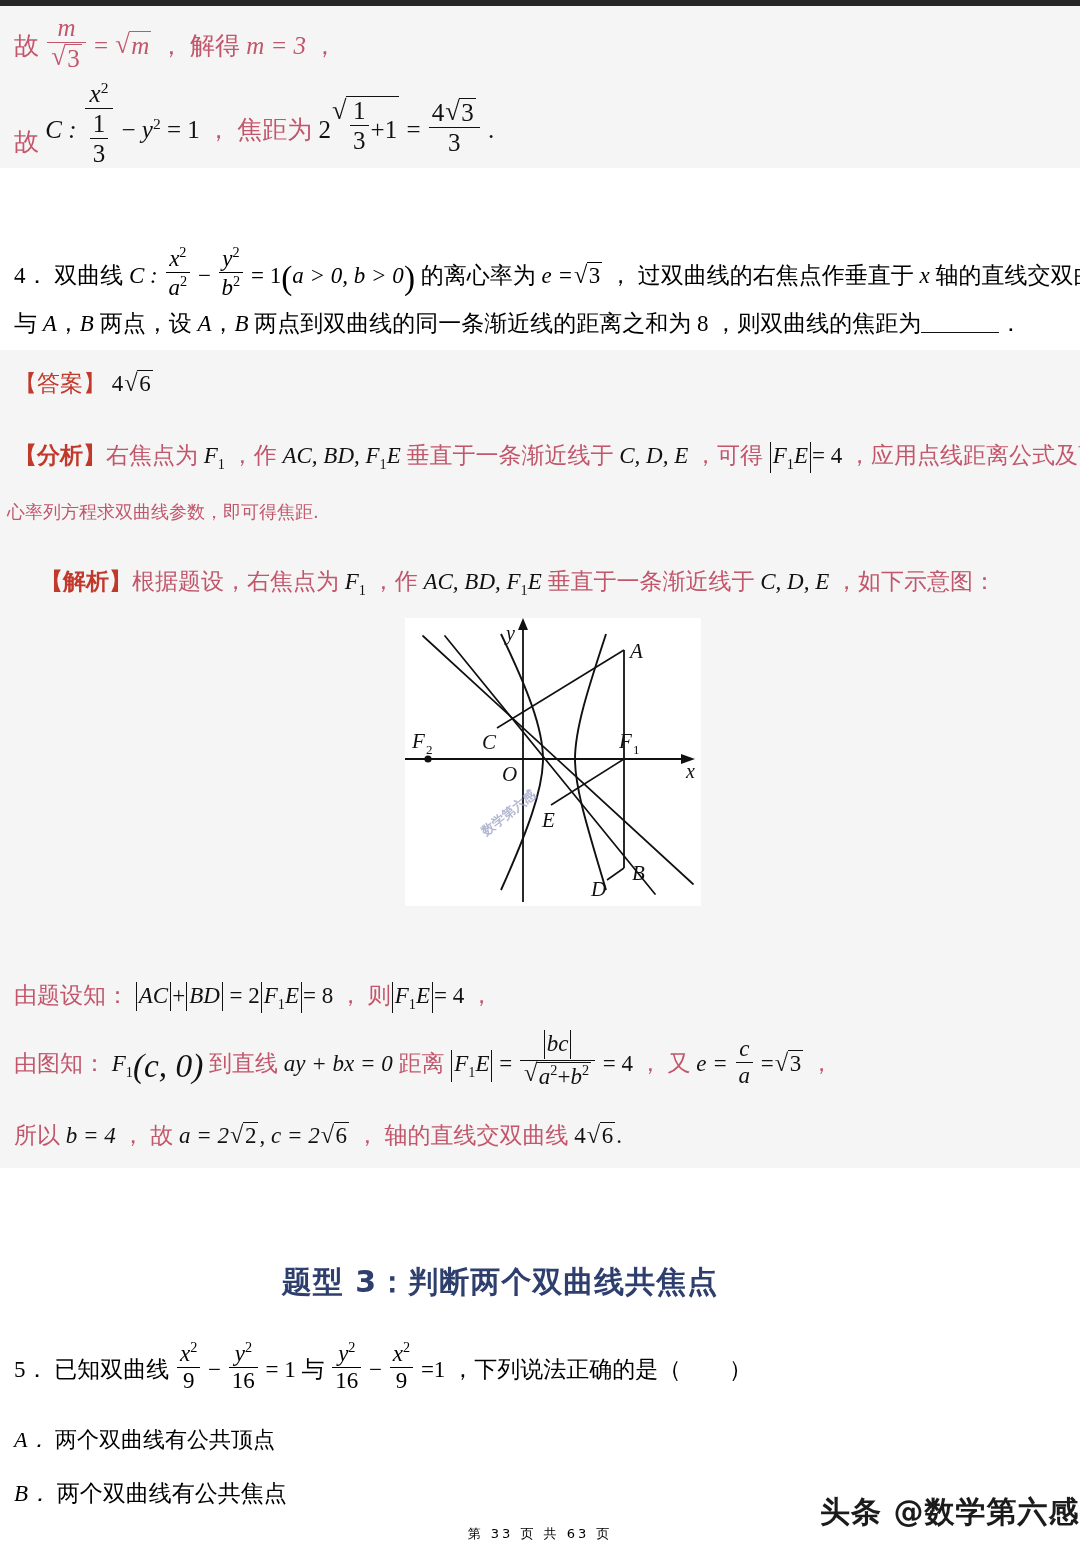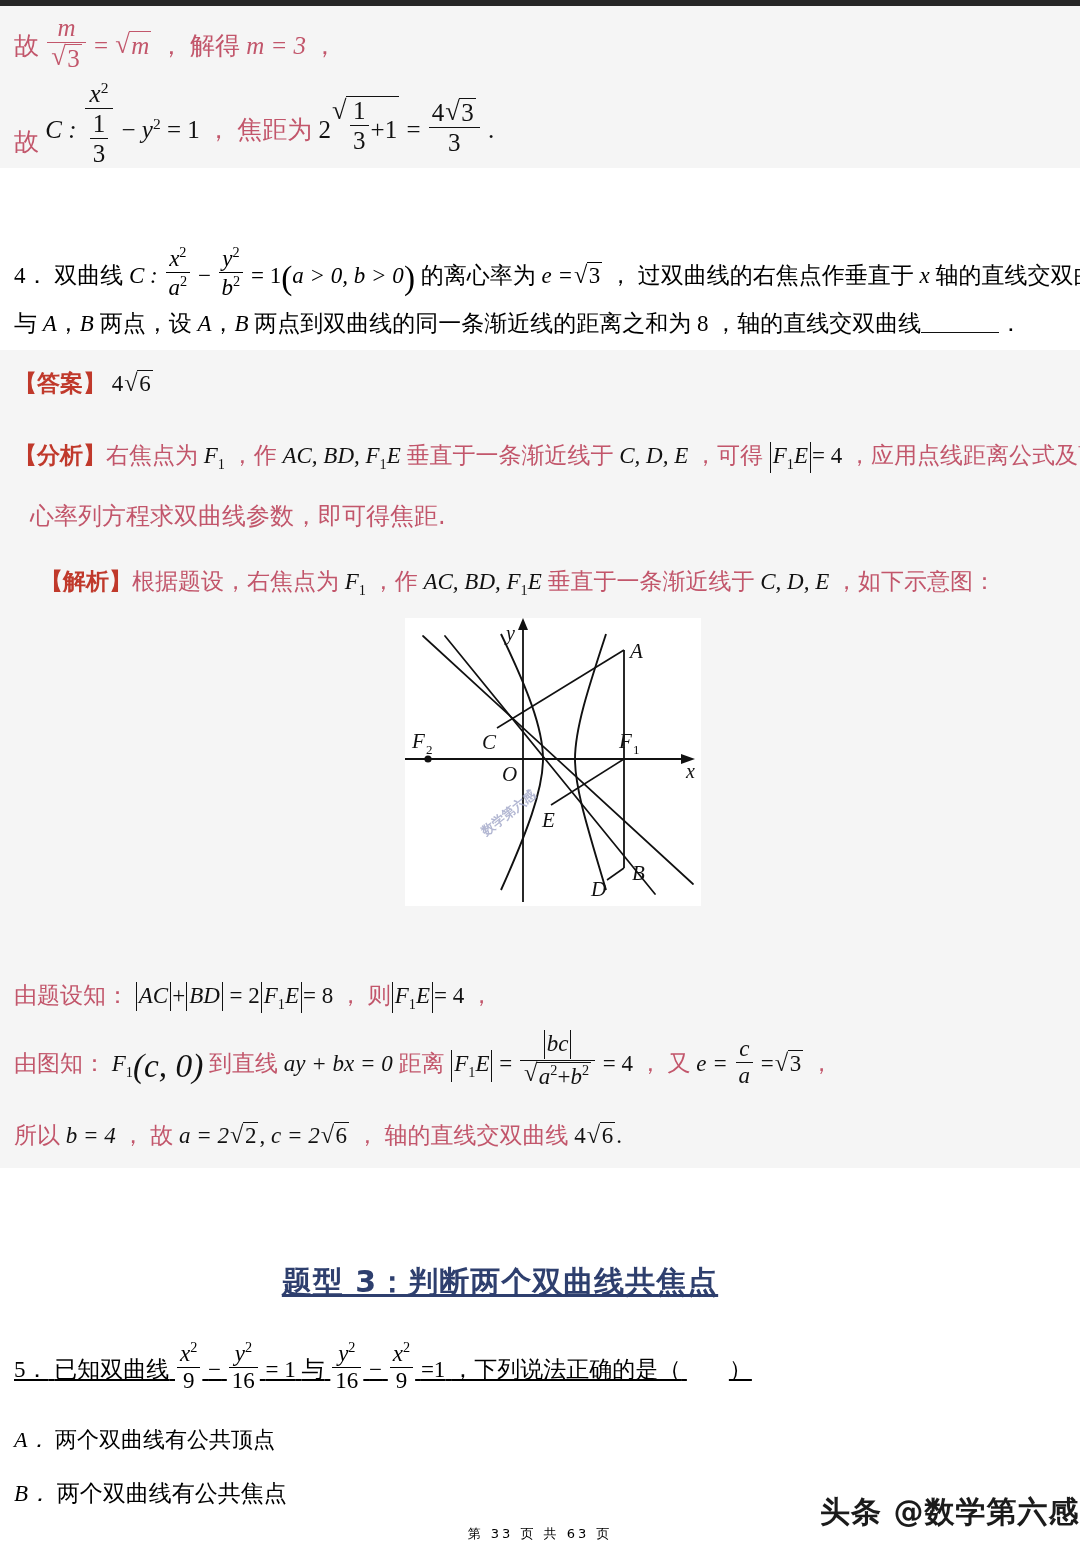"，轴的直线交双曲线" span.cn { text: 轴的直线交双曲线 -> 则双曲线的焦距为 }
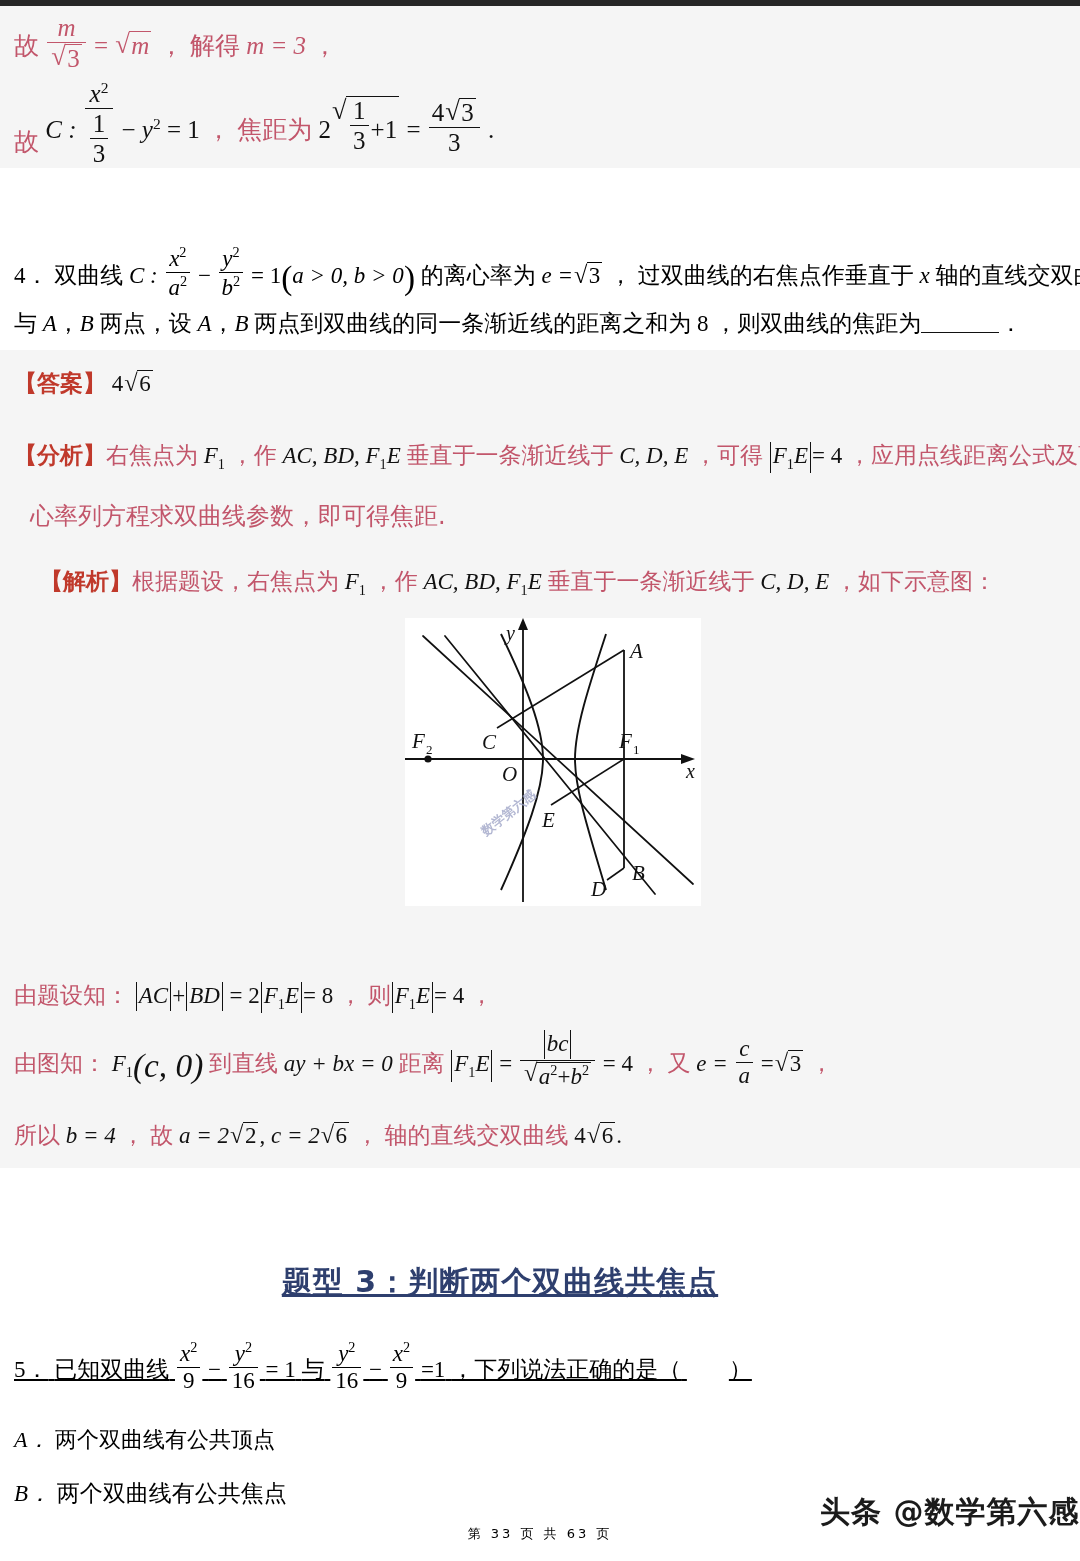"【答案】" span.cn { font-weight: bold -> normal }
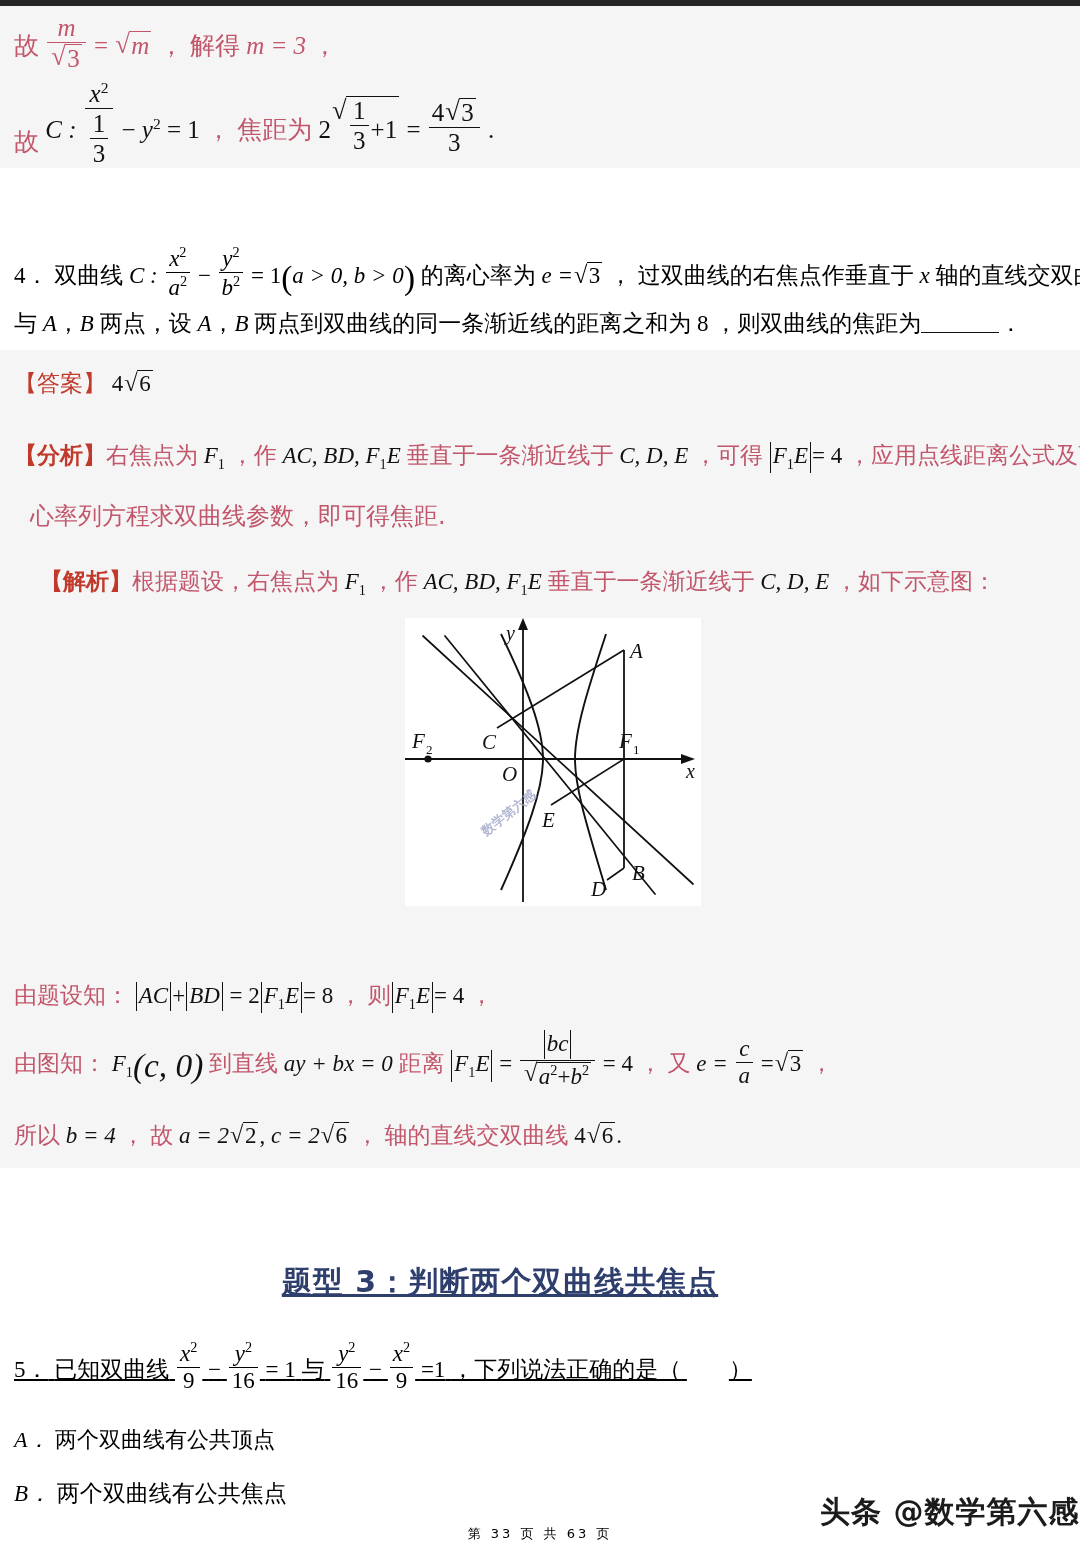"心率列方程求双曲线参数，即可得焦距." div.line { font-size: 24px -> 18px; left: 30px -> 7px }
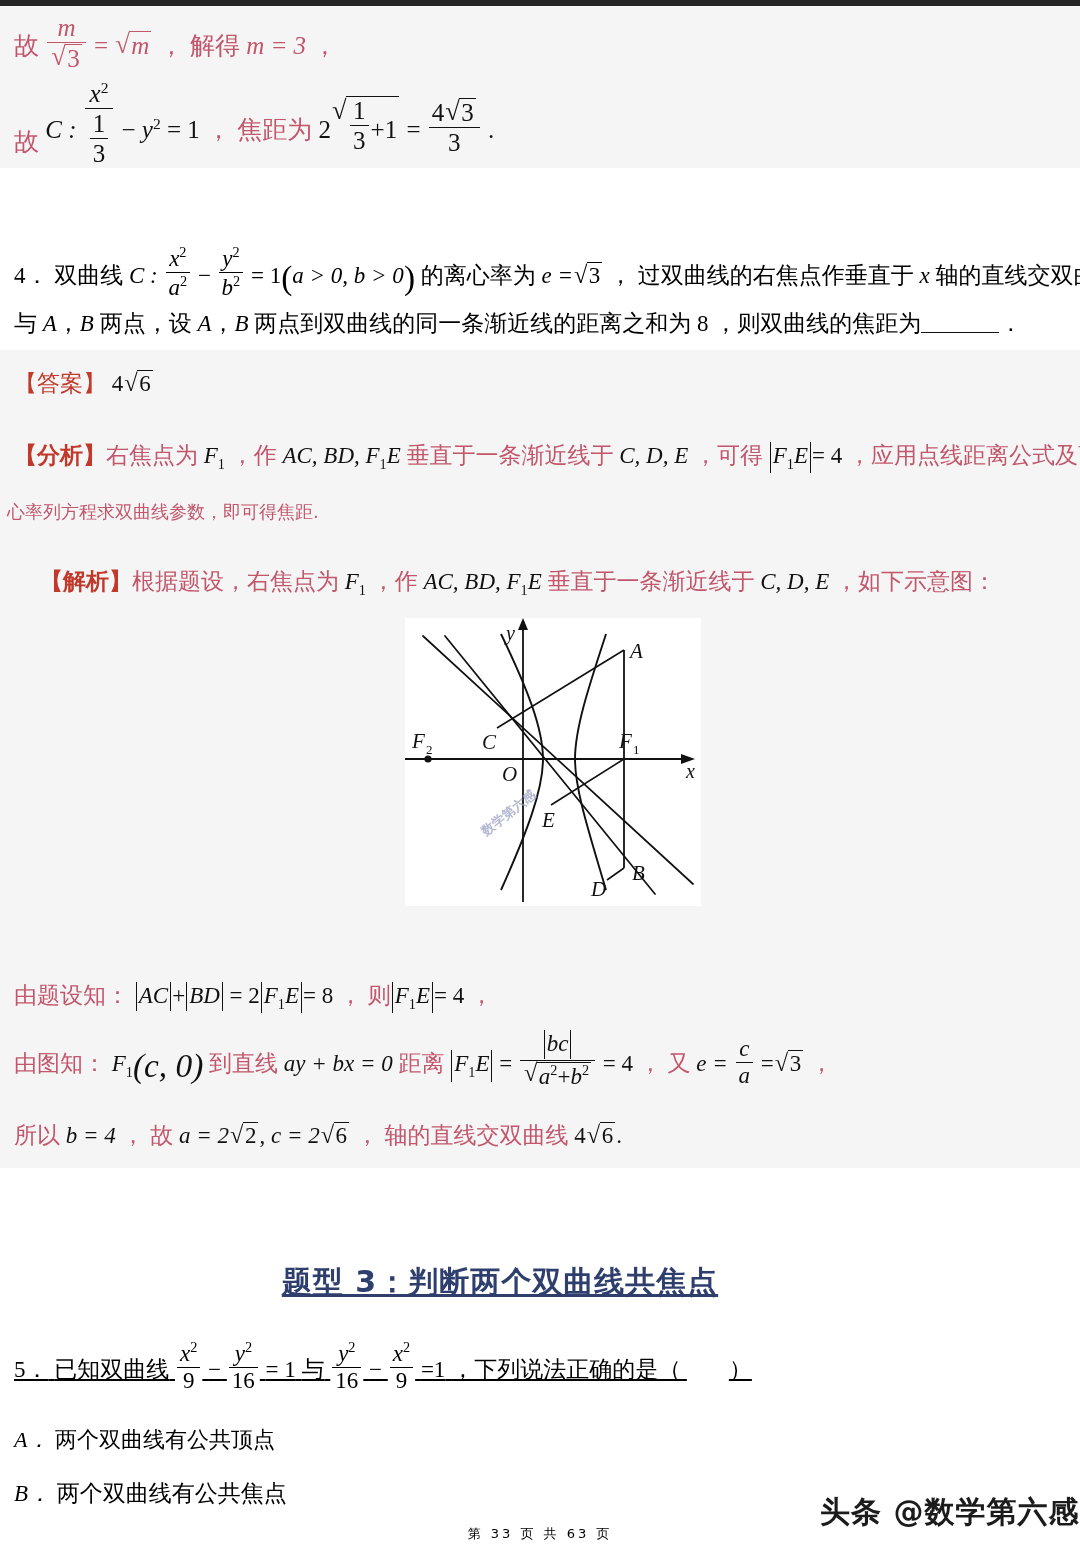"题型 3：判断两个双曲线共焦点" .heading3 { text-decoration: underline -> none }
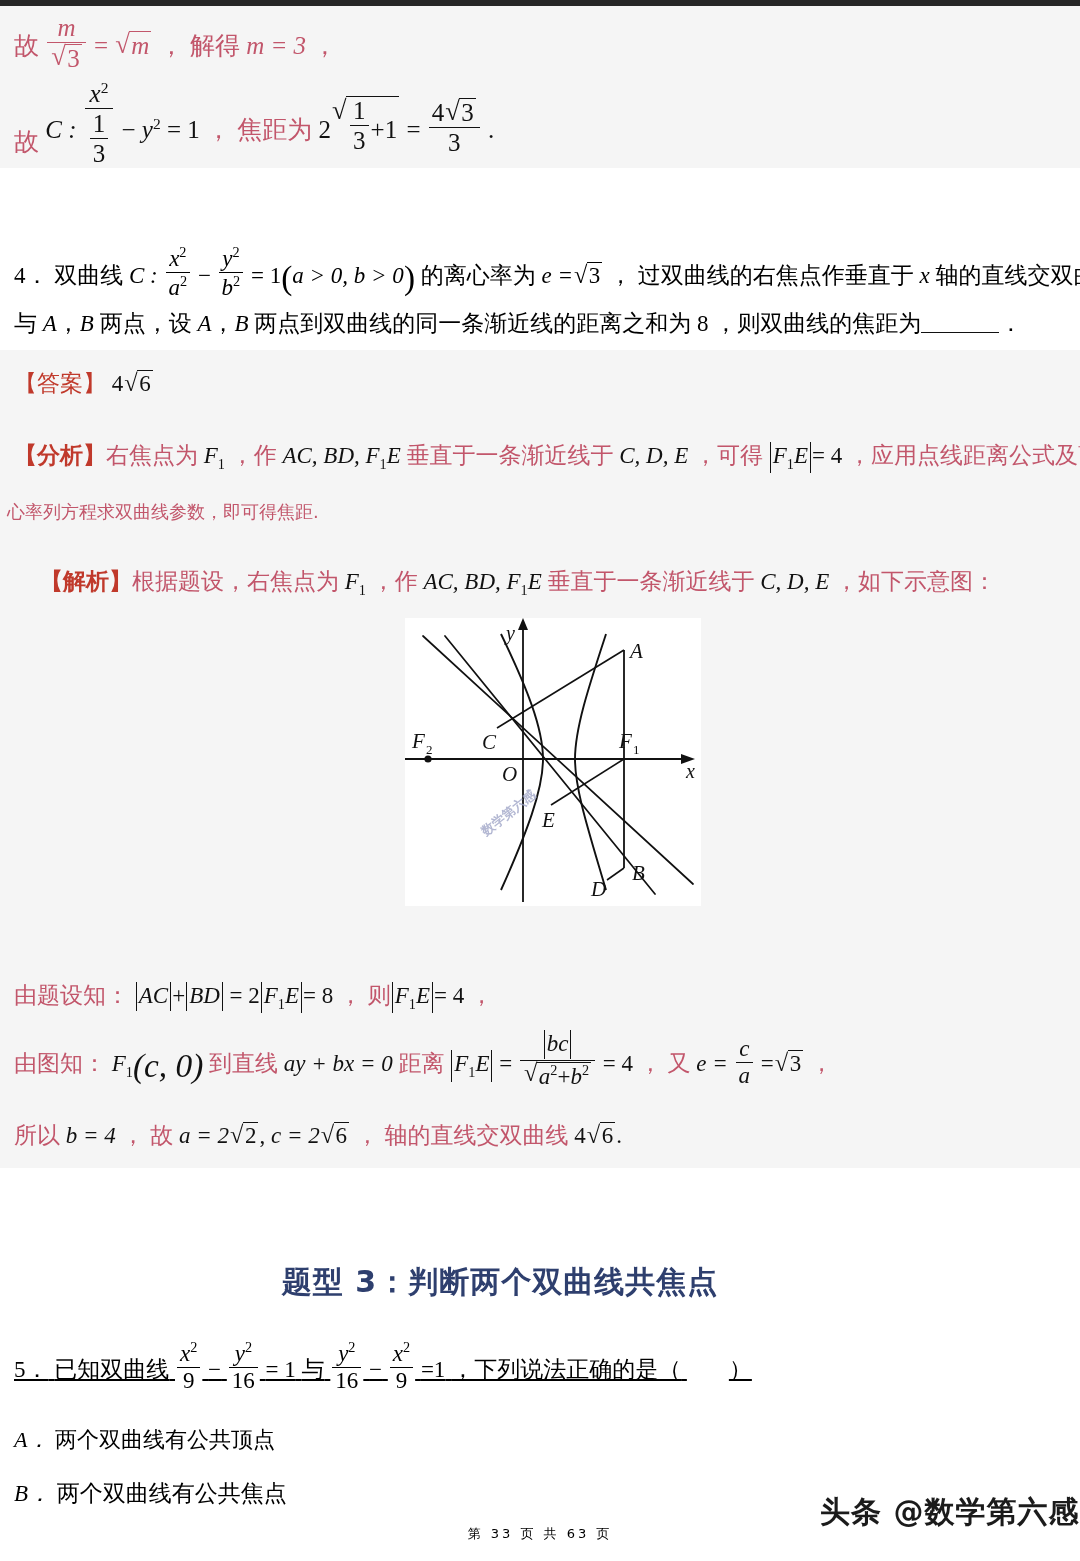"5． 已知双曲线" div.line { text-decoration: underline -> none }
